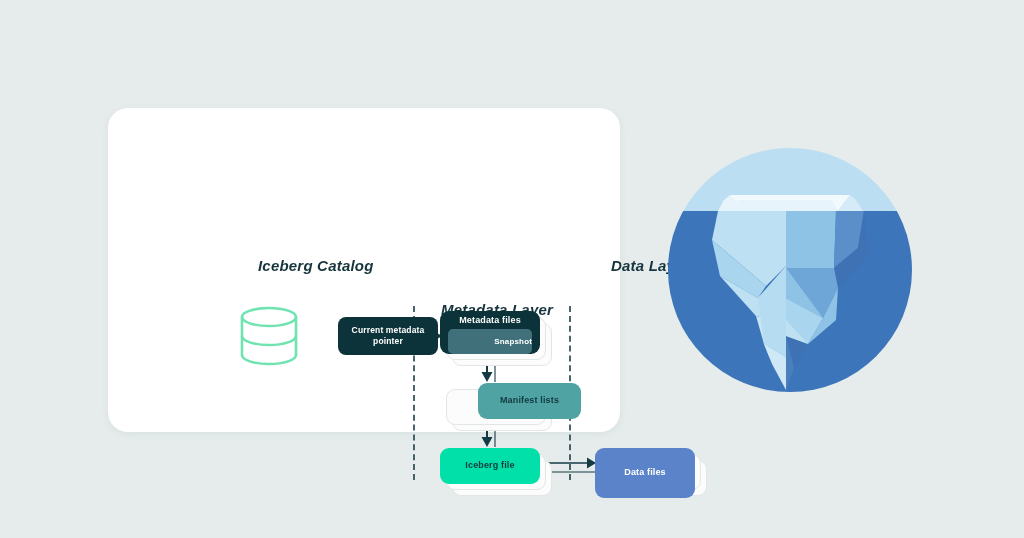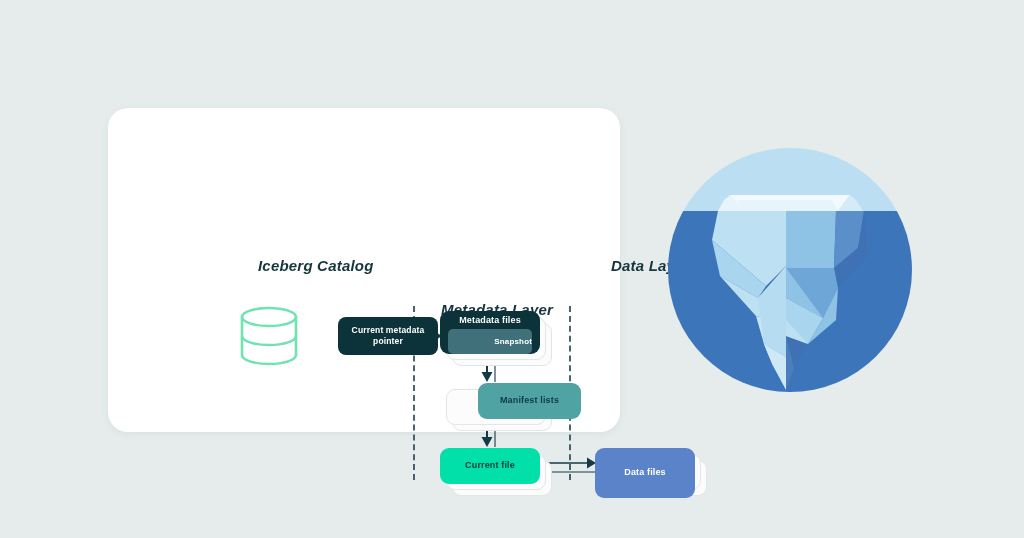"Current file" span.lbl { text: Current -> Iceberg }
